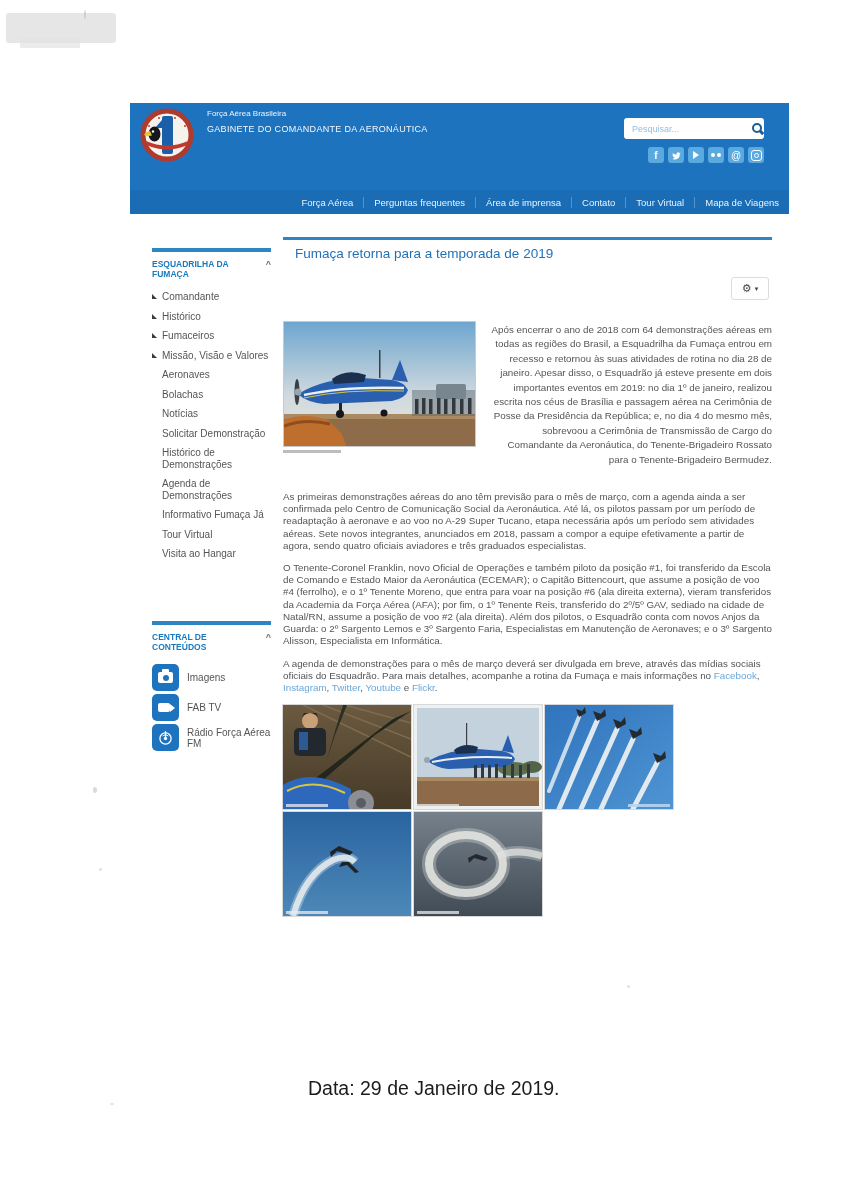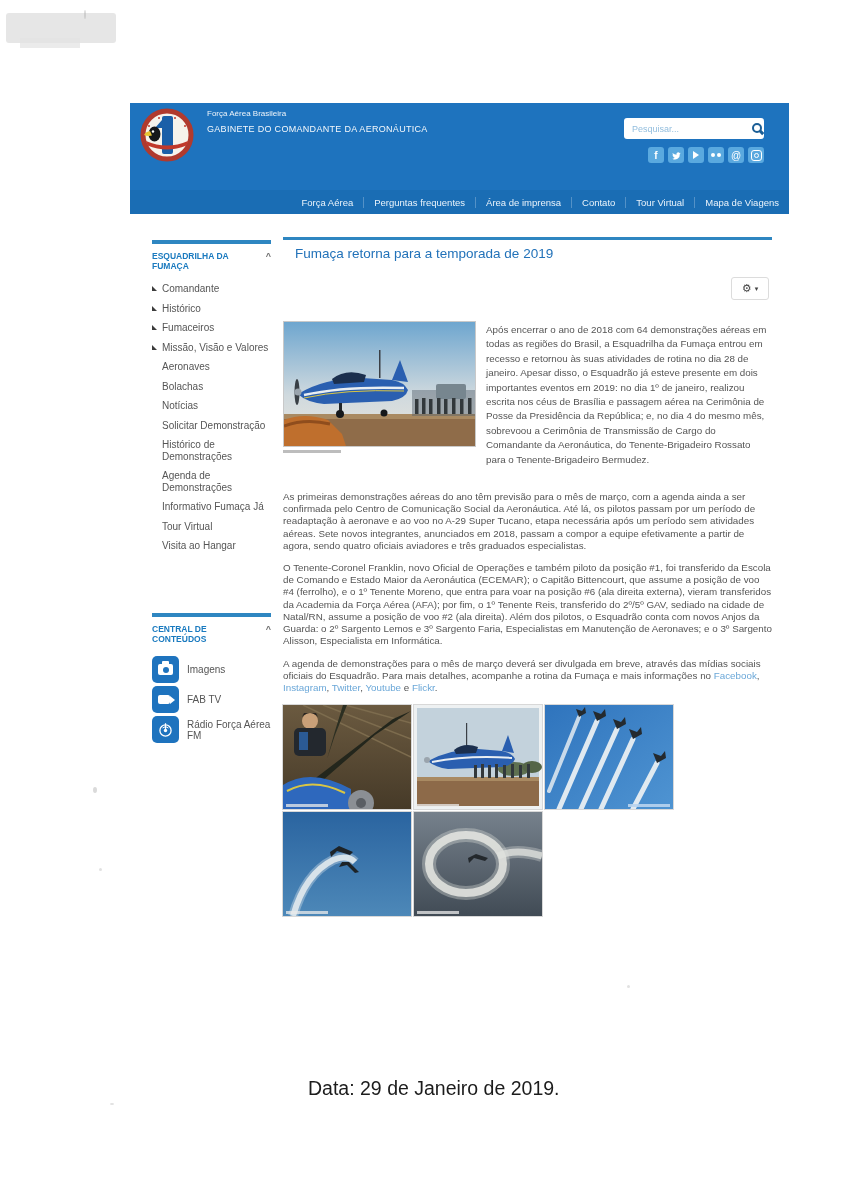"ESQUADRILHA DA FUMAÇA" .sidebar { top: 240px -> 248px }
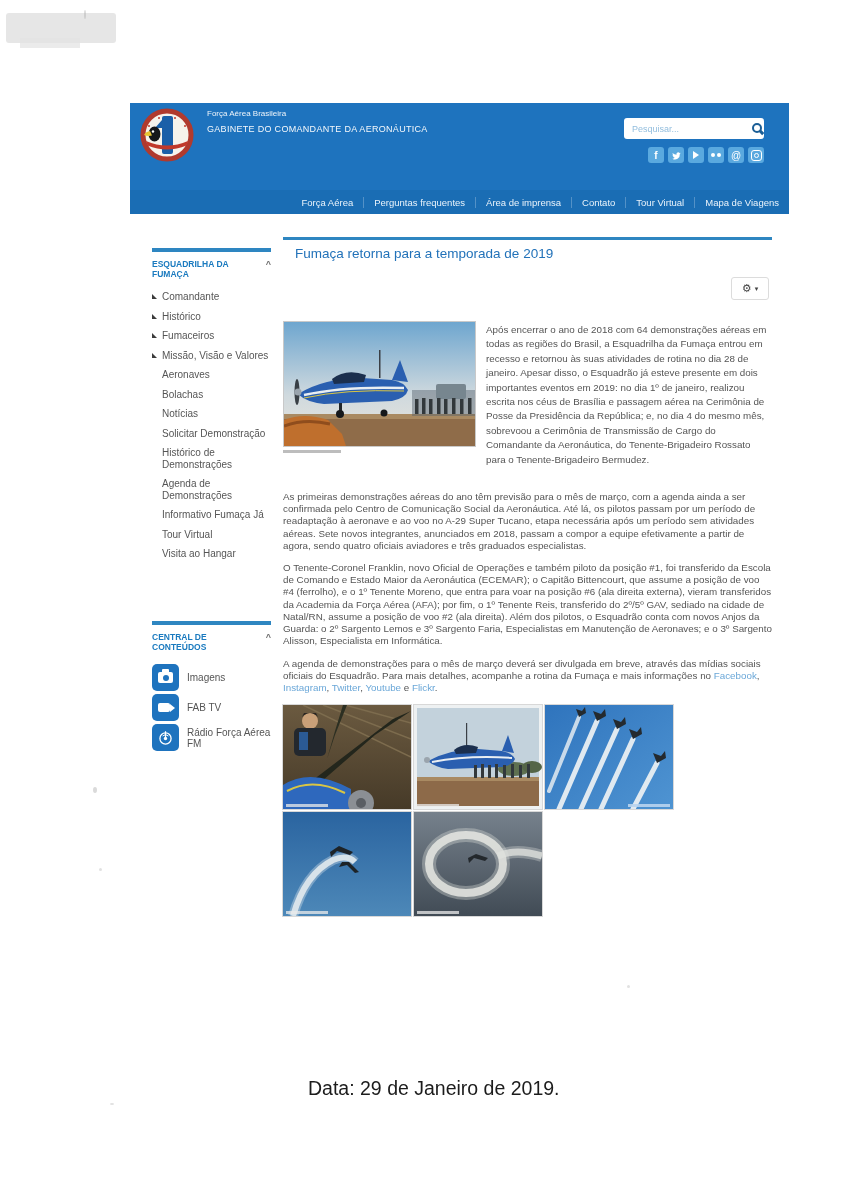"Após encerrar o ano de" .lead { text-align: none -> right }
